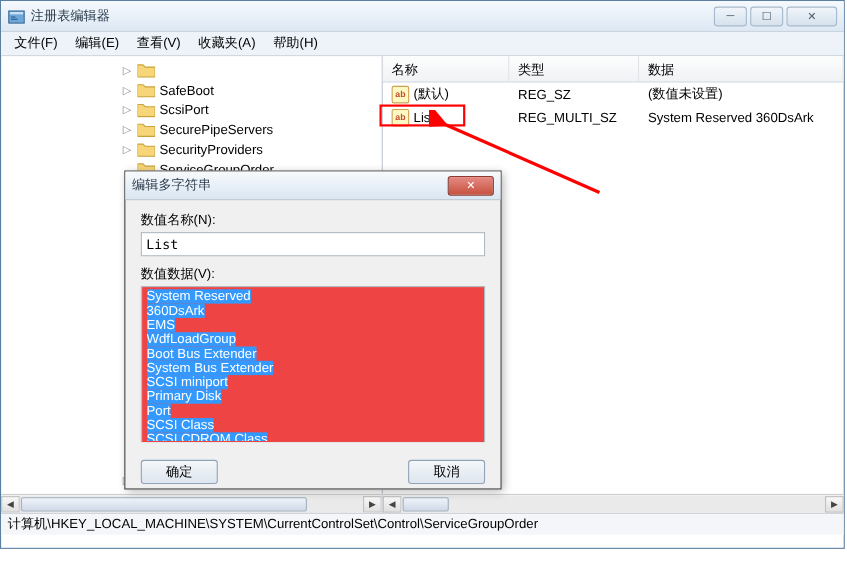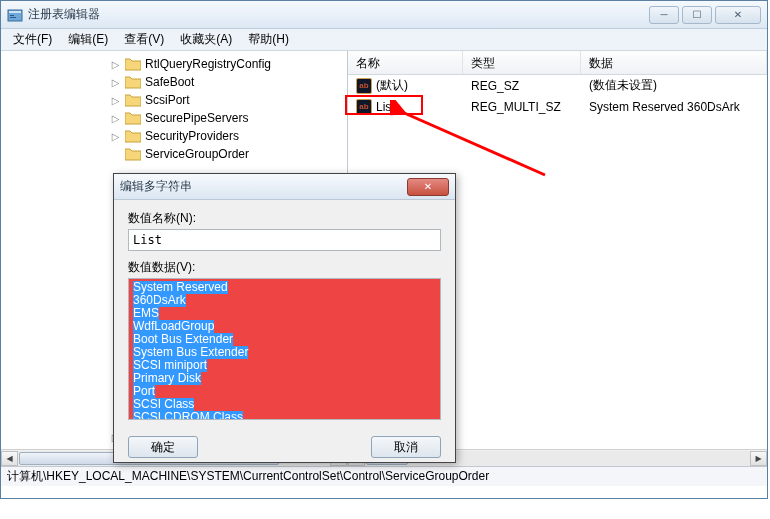"RtlQueryRegistryConfig" span.tree-label { html: <span>RtlQueryRegistryConfig</span> -> none }
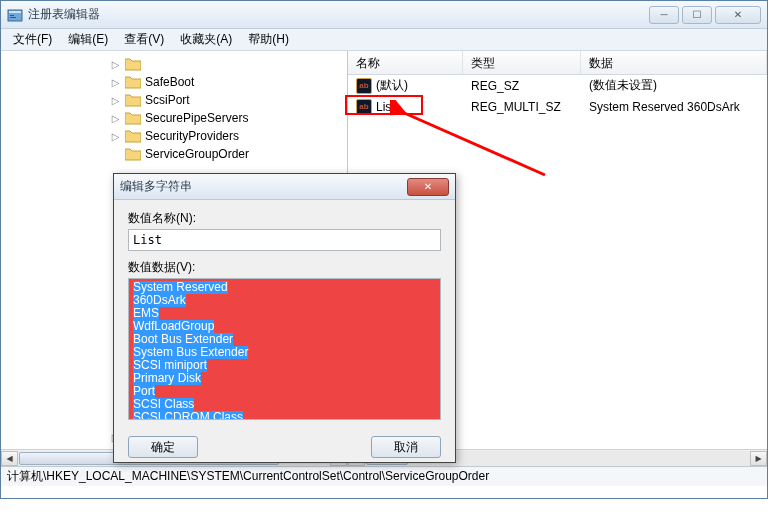"ab" .val-icon { background: #0f172a -> #fef9c3 }
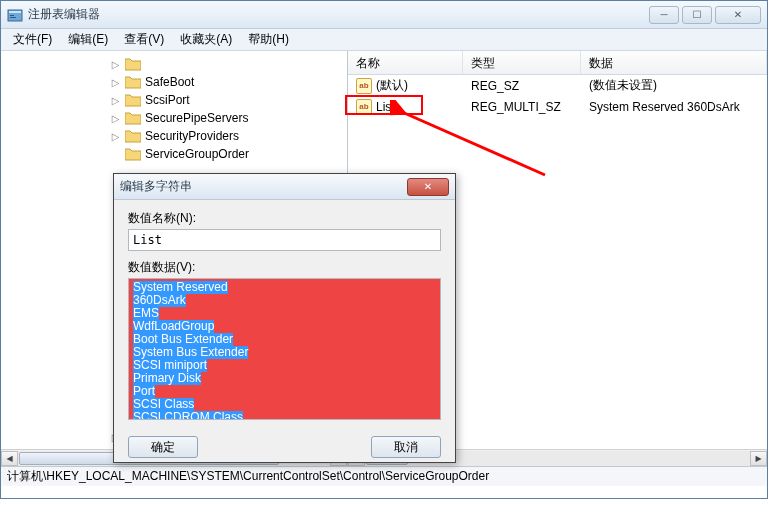"编辑多字符串" .dialog { top: 173px -> 155px }
